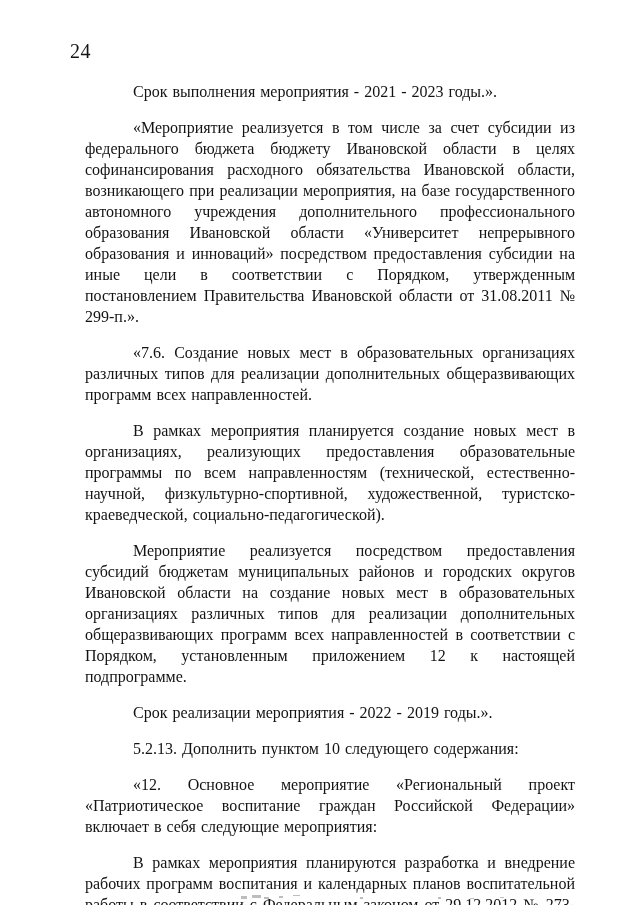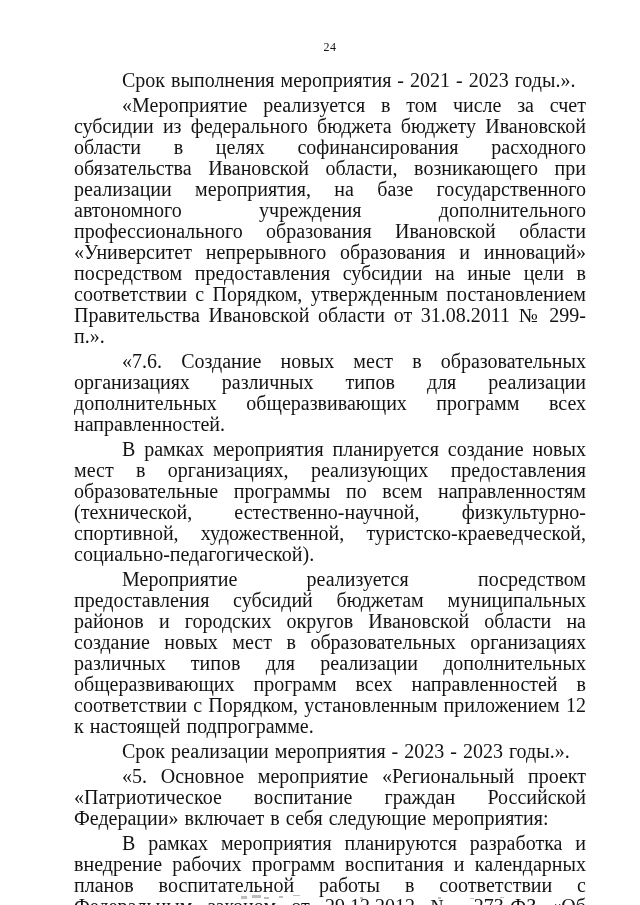"24" .page-number { font-size: 12px -> 20px; text-align: center -> left }
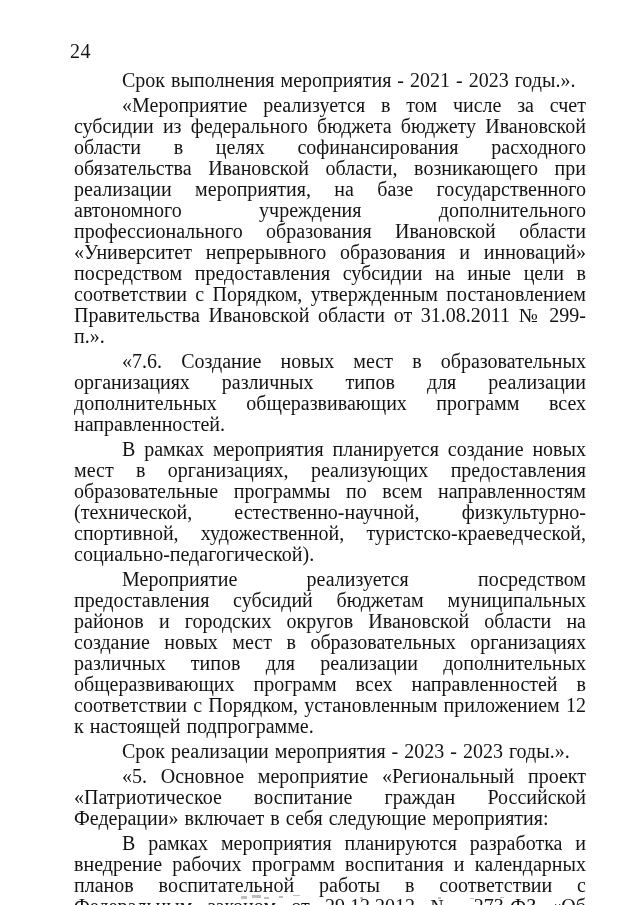"Срок выполнения мероприятия - 2021" .content p { font-size: 20px -> 16px; margin: 4px -> 15px }
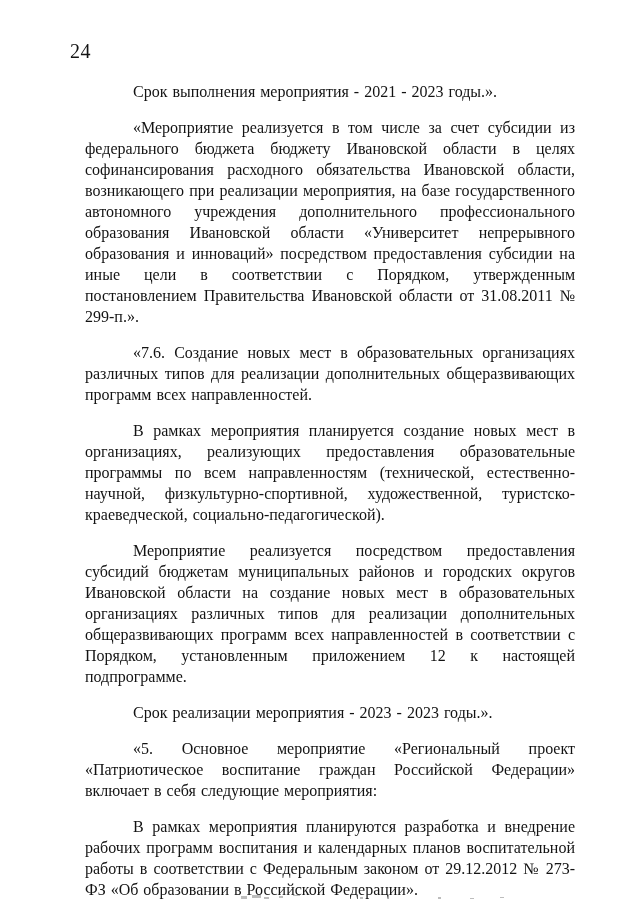"Срок реализации мероприятия - 2023" p { text: 2023 - 2023 -> 2022 - 2019 }
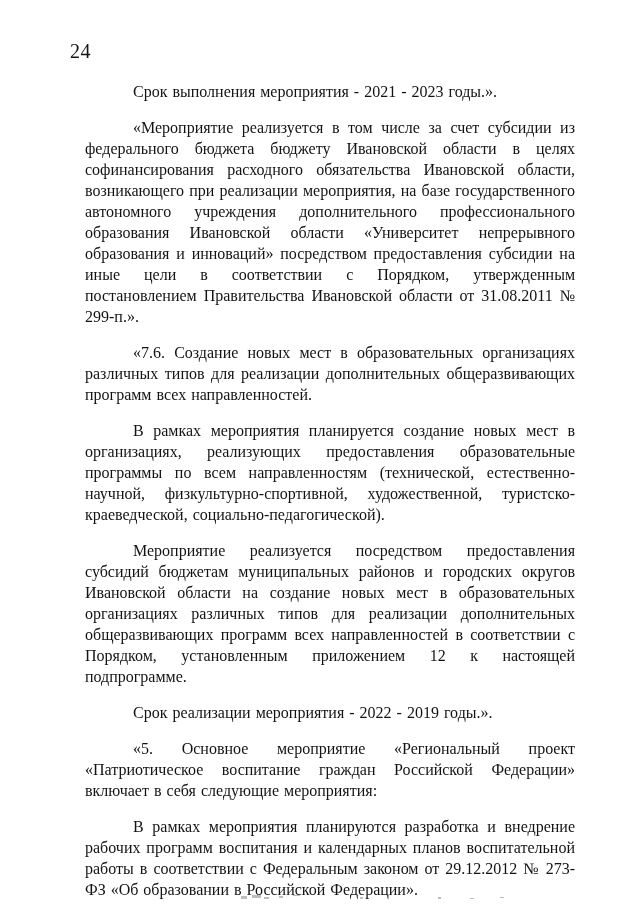"5.2.13. Дополнить пунктом 10 следующего" p { html: none -> <p>5.2.13. Дополнить пунктом 10 следующего содержания:</p> }
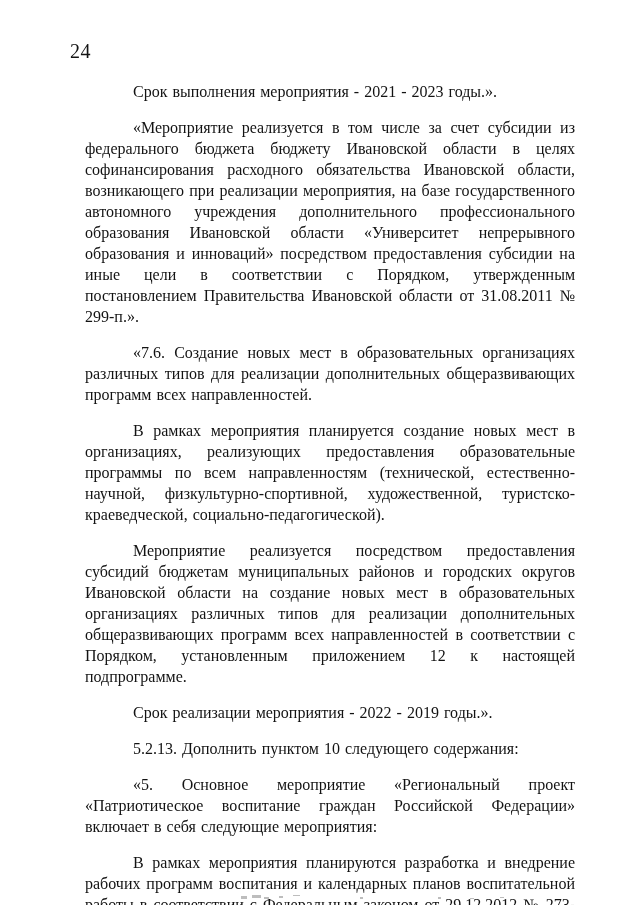"«5. Основное мероприятие «Региональный" p { text: 5 -> 12 }
